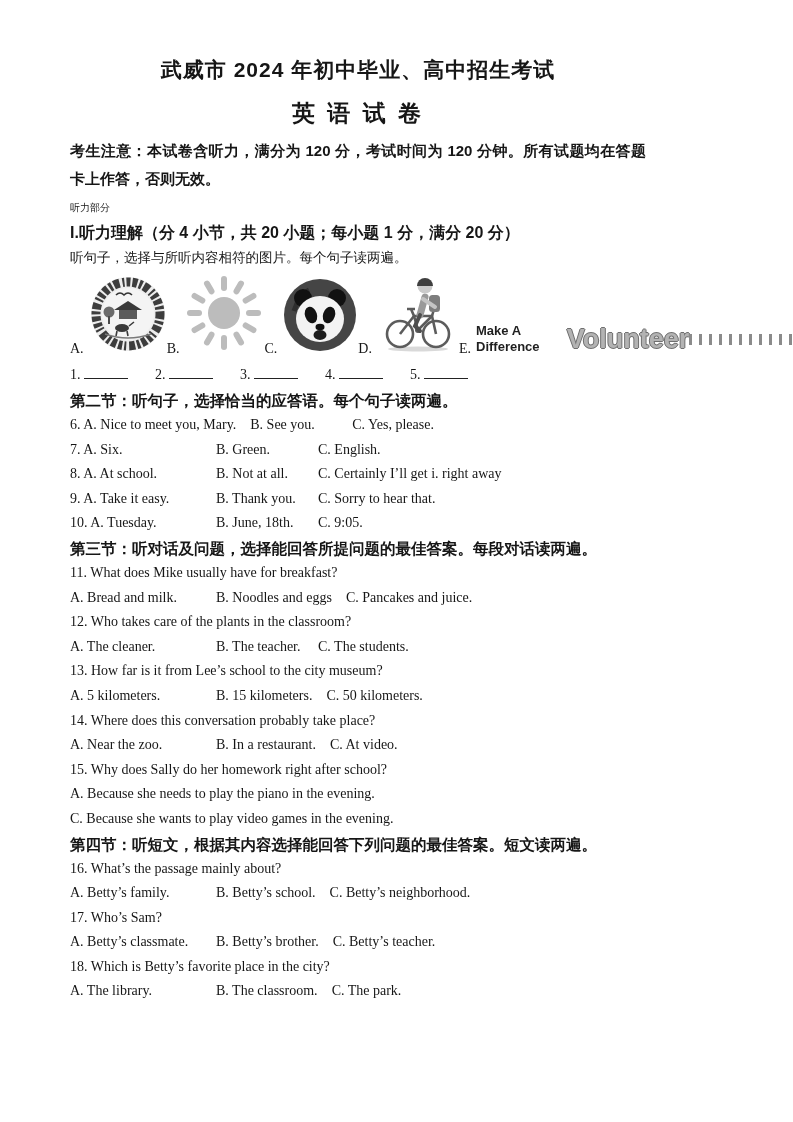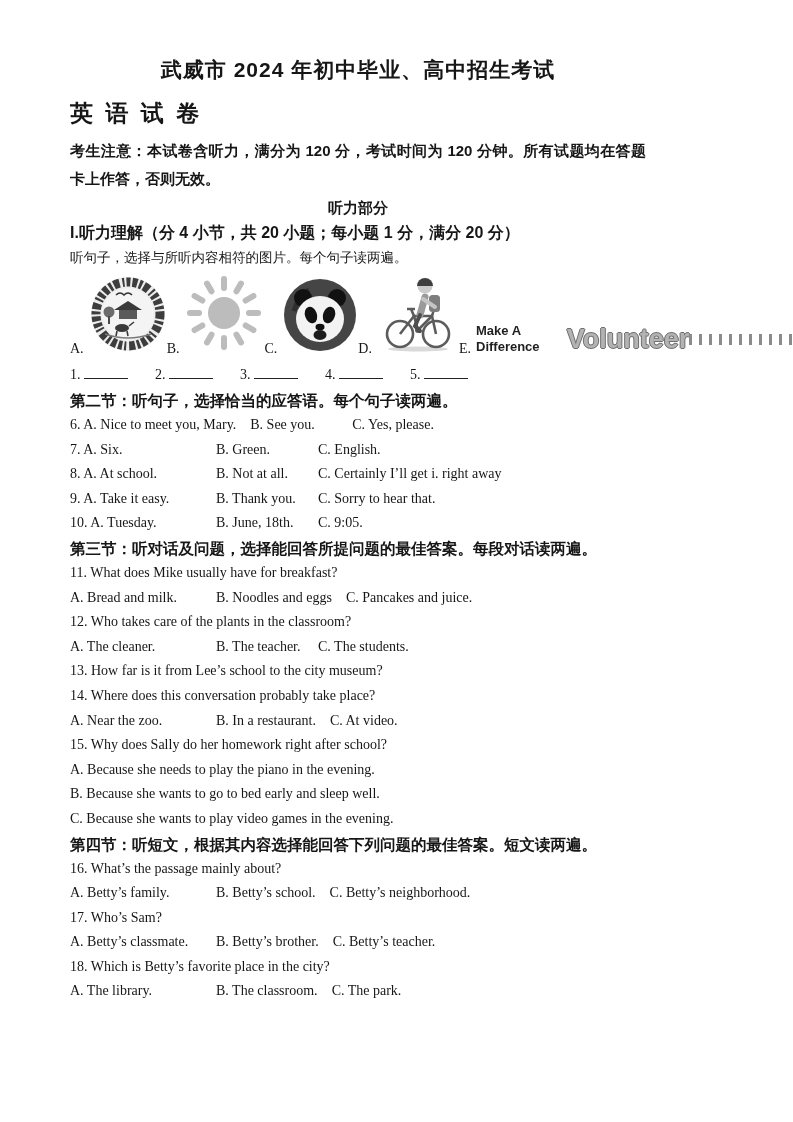"英 语 试 卷" .subtitle { text-align: none -> center }
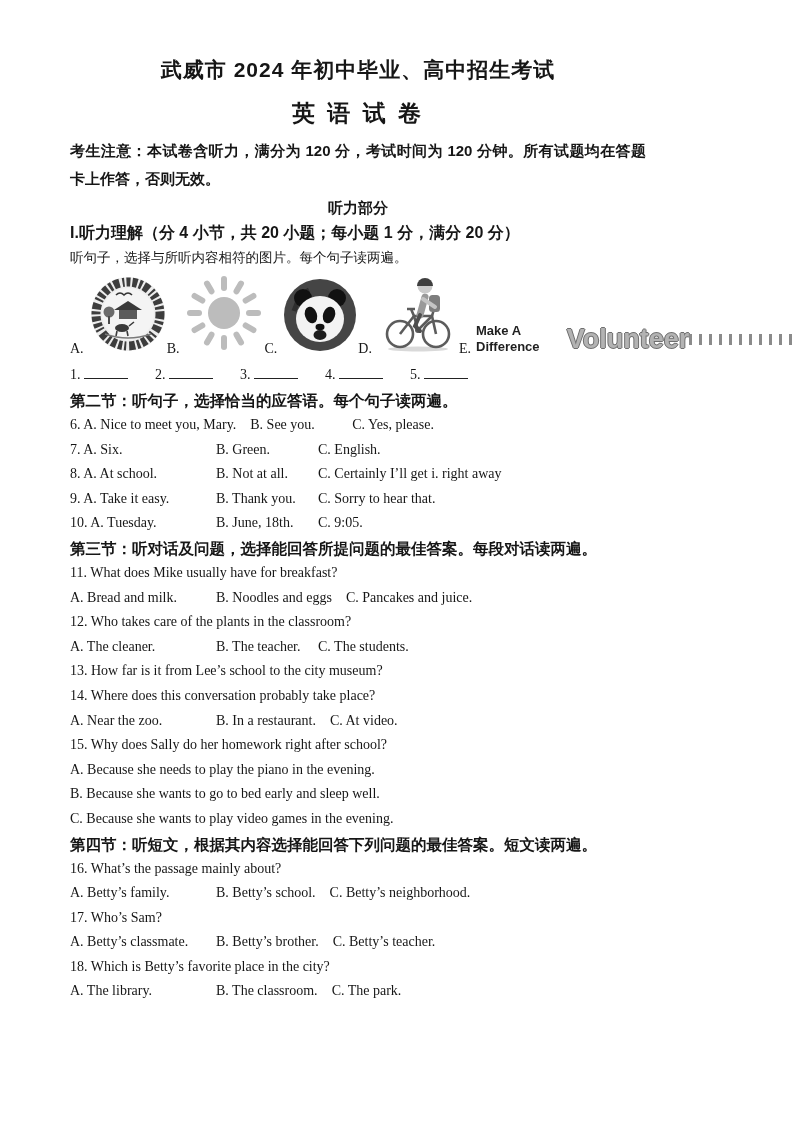"听力部分" .part { font-size: 15px -> 10px; font-weight: 700 -> 400; text-align: center -> none }
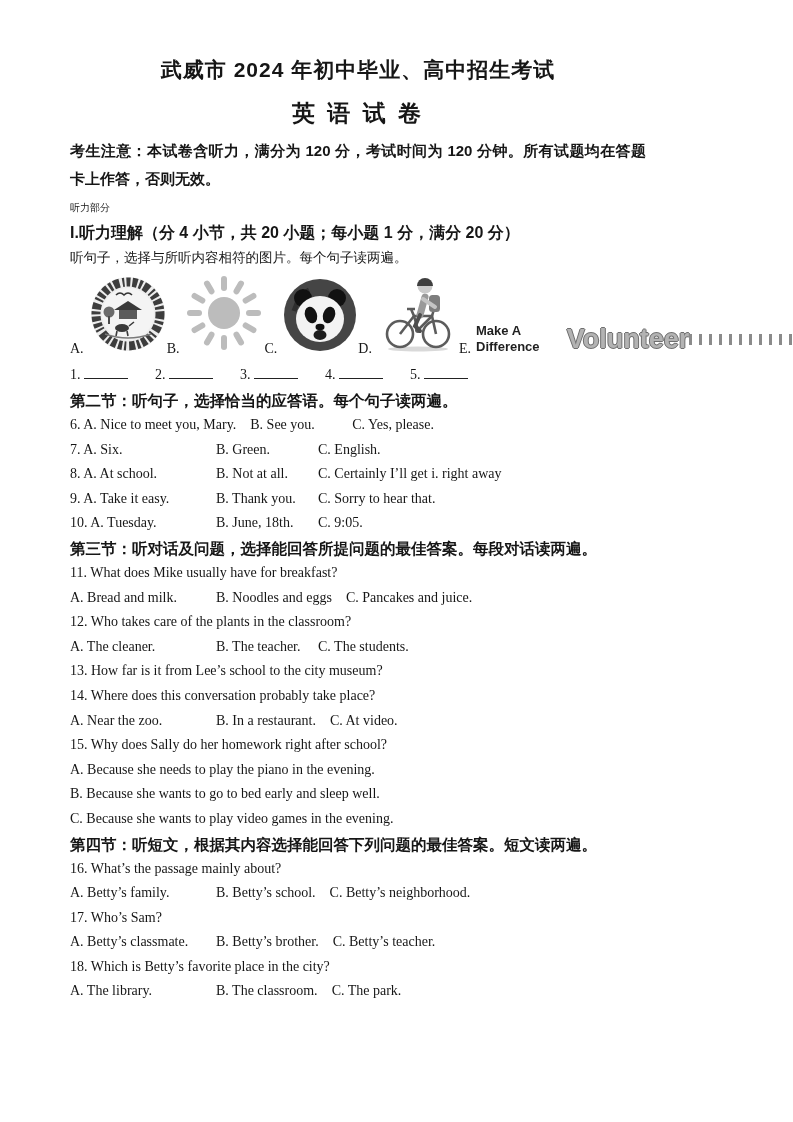"A. 5 kilometers. B. 15" div.line { html: none -> <div> <span>A. 5 kilometers.</span><span>B. 15 kilometers.</span><span>C. 50 kilometers.</span> </div> }
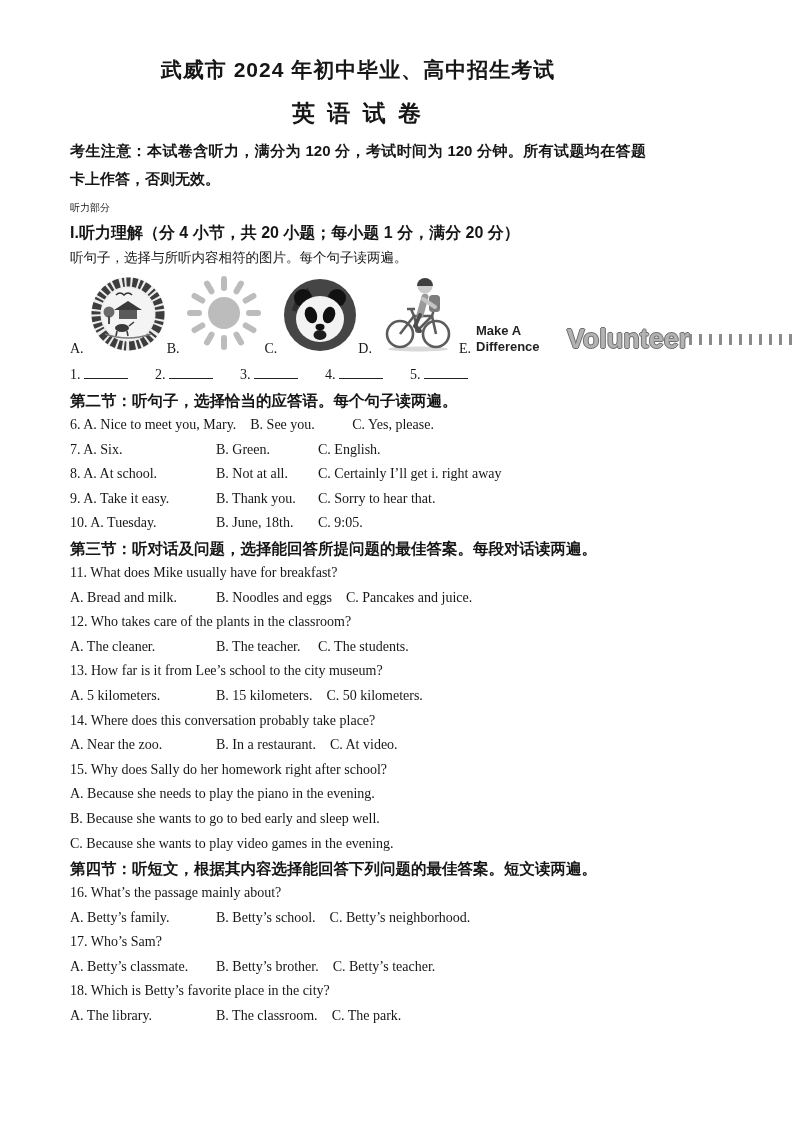"B. Because she wants to" div.line { html: <div>B. Because she wants to go to bed early and sleep well.</div> -> none }
